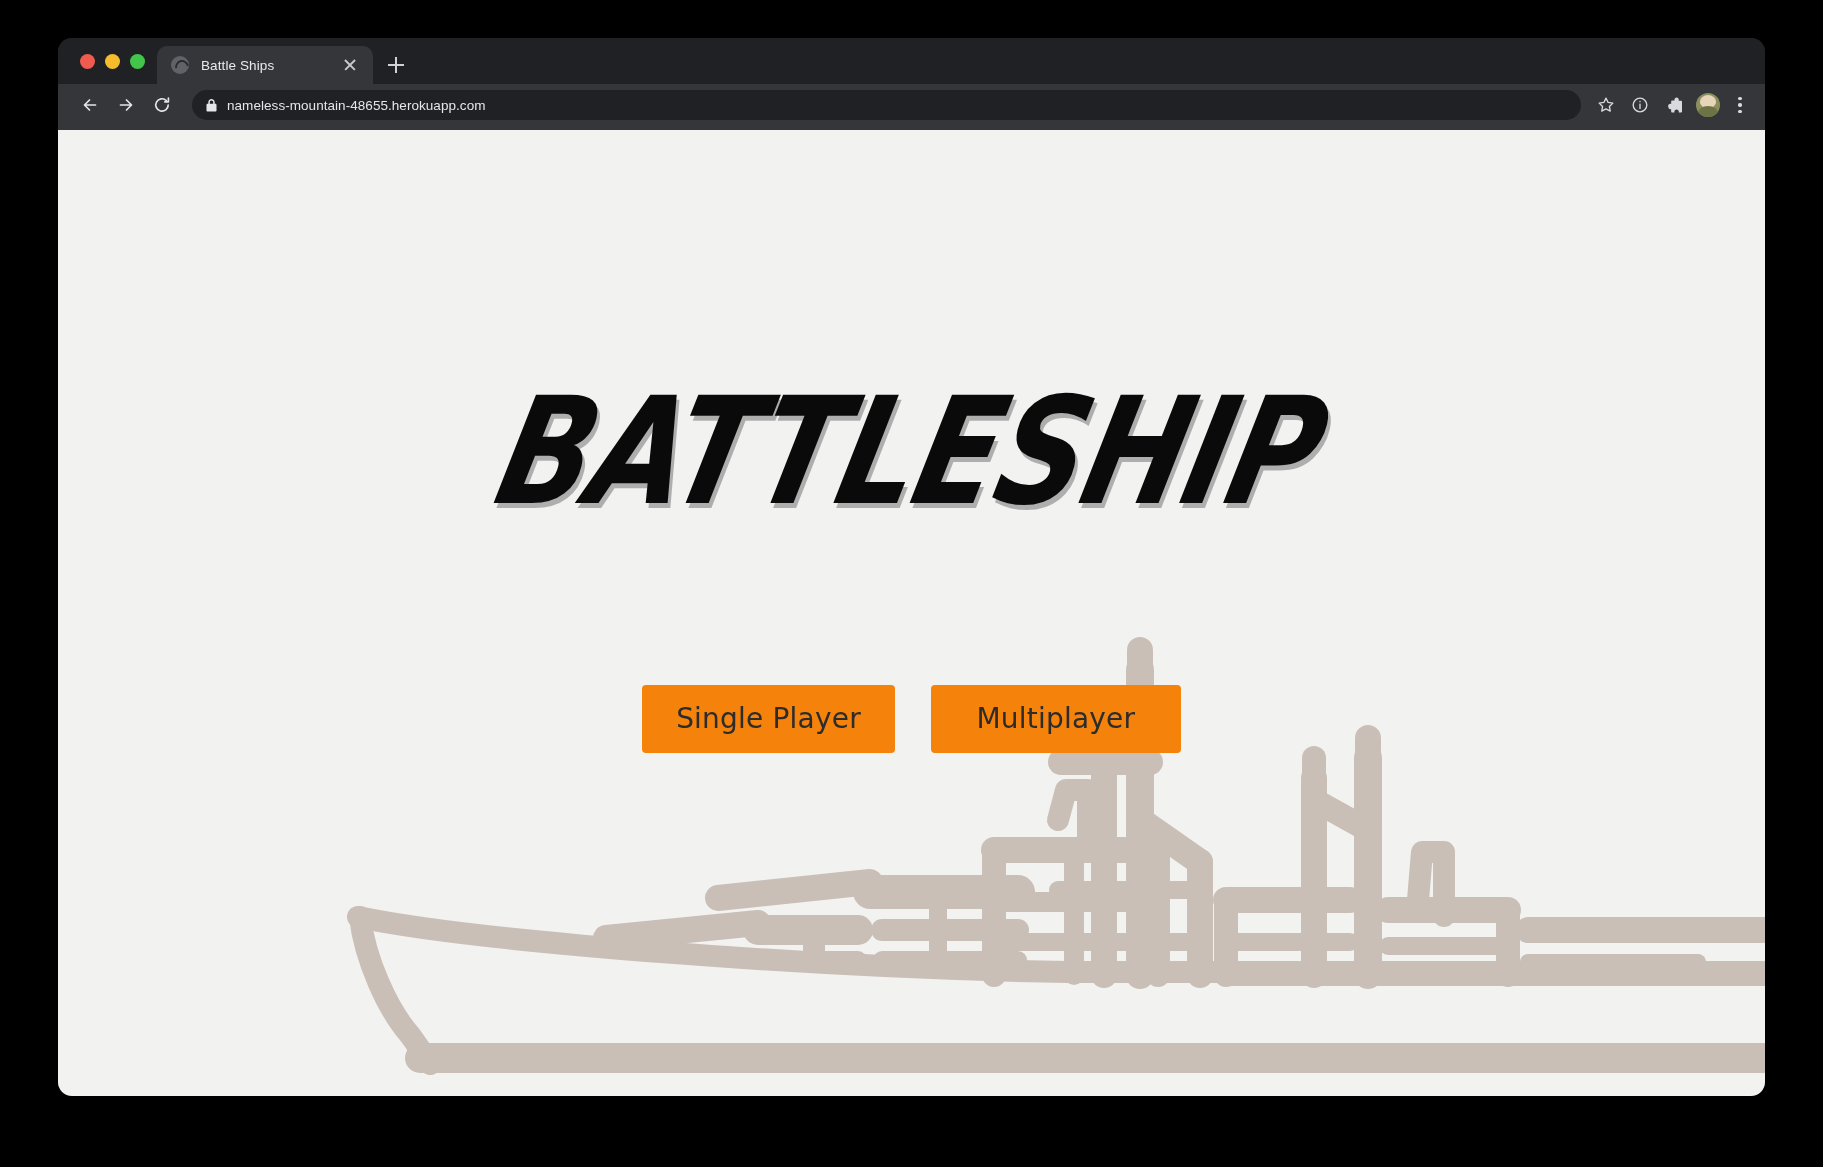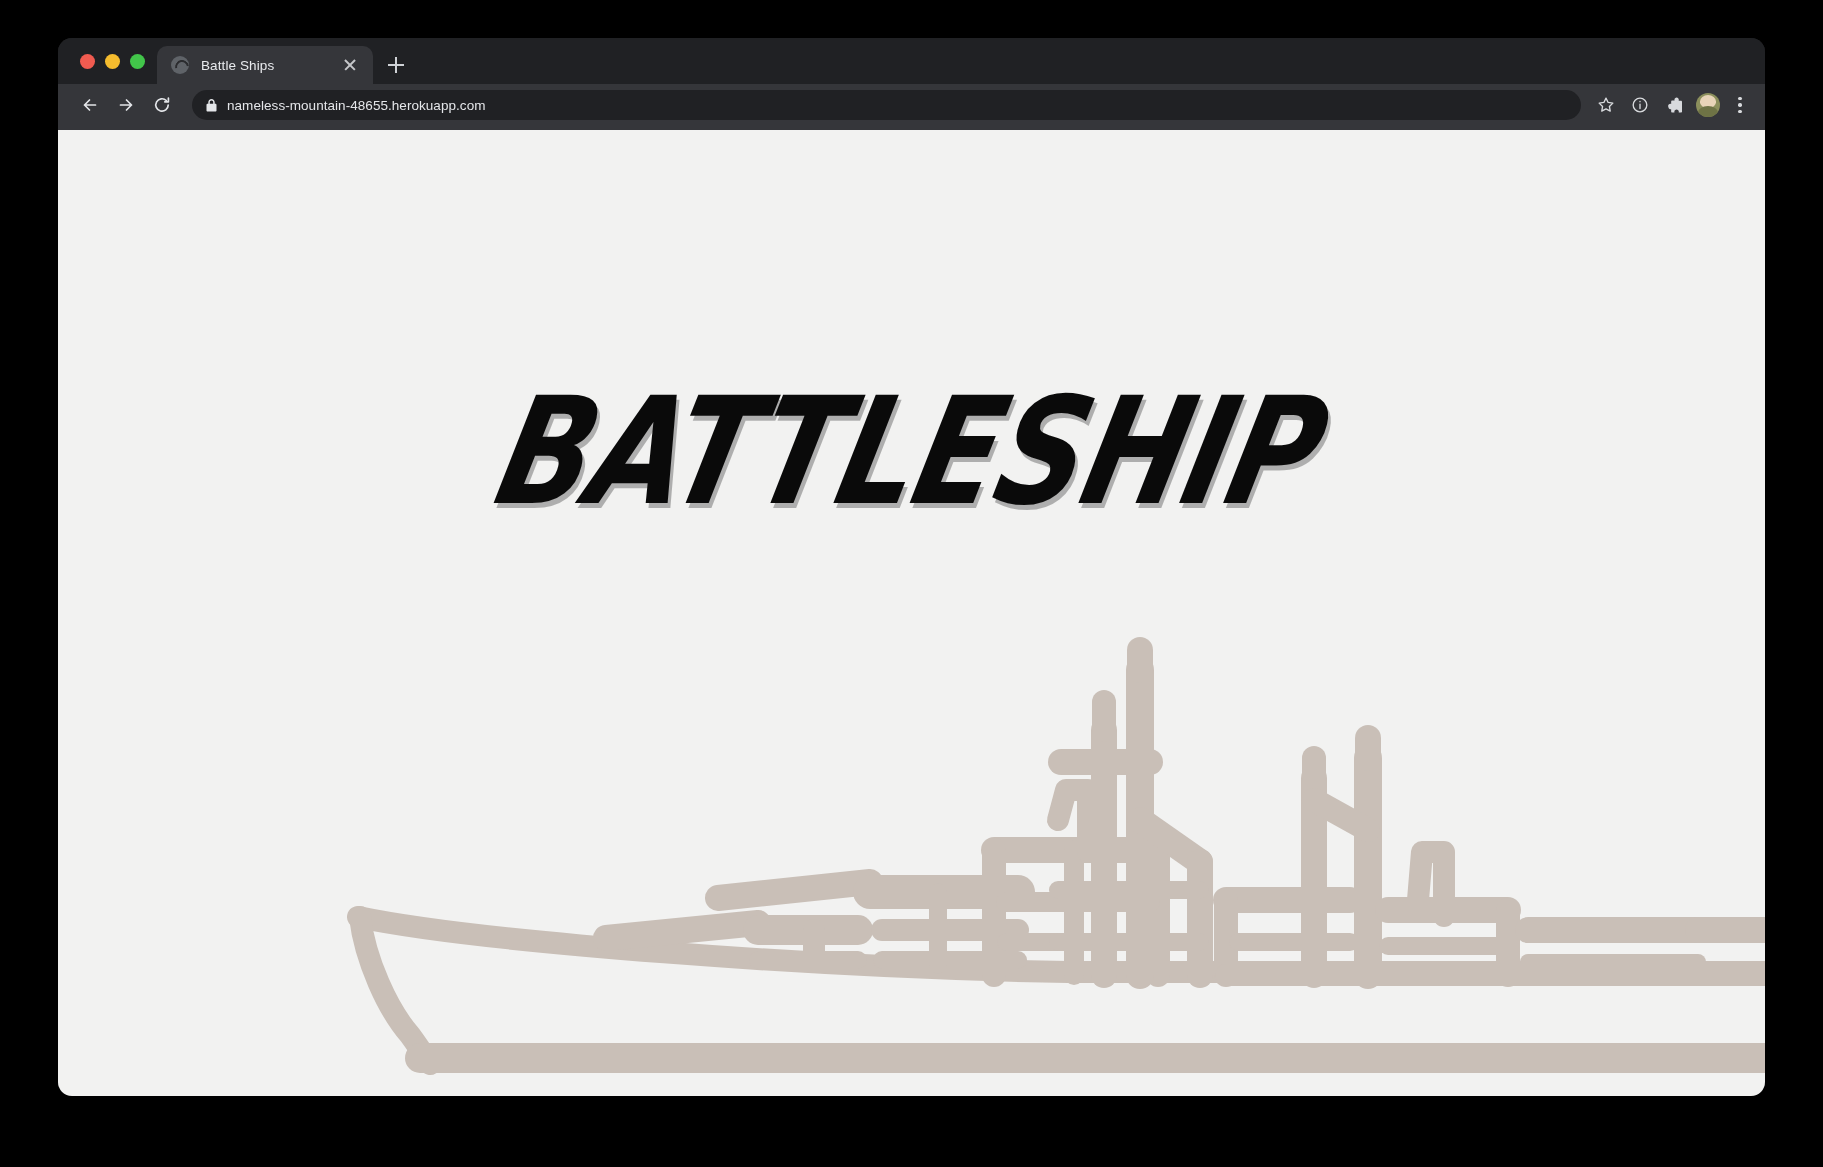"Single Player" div { html: none -> <div> <button>Single Player</button> <button>Multiplayer</button> </div> }
